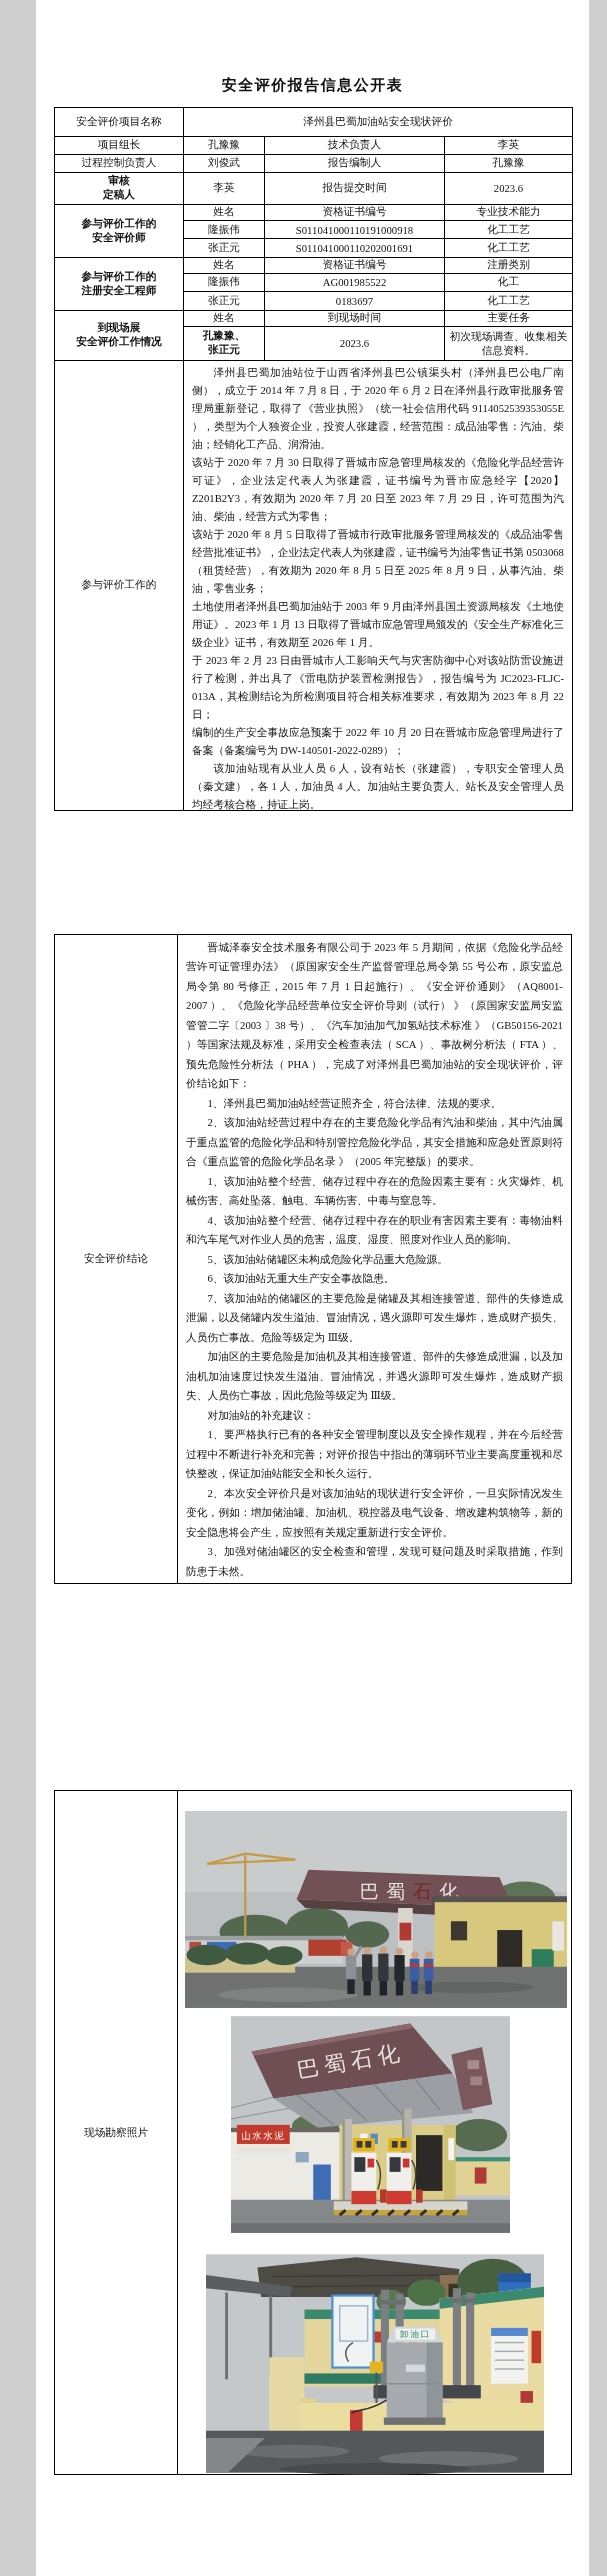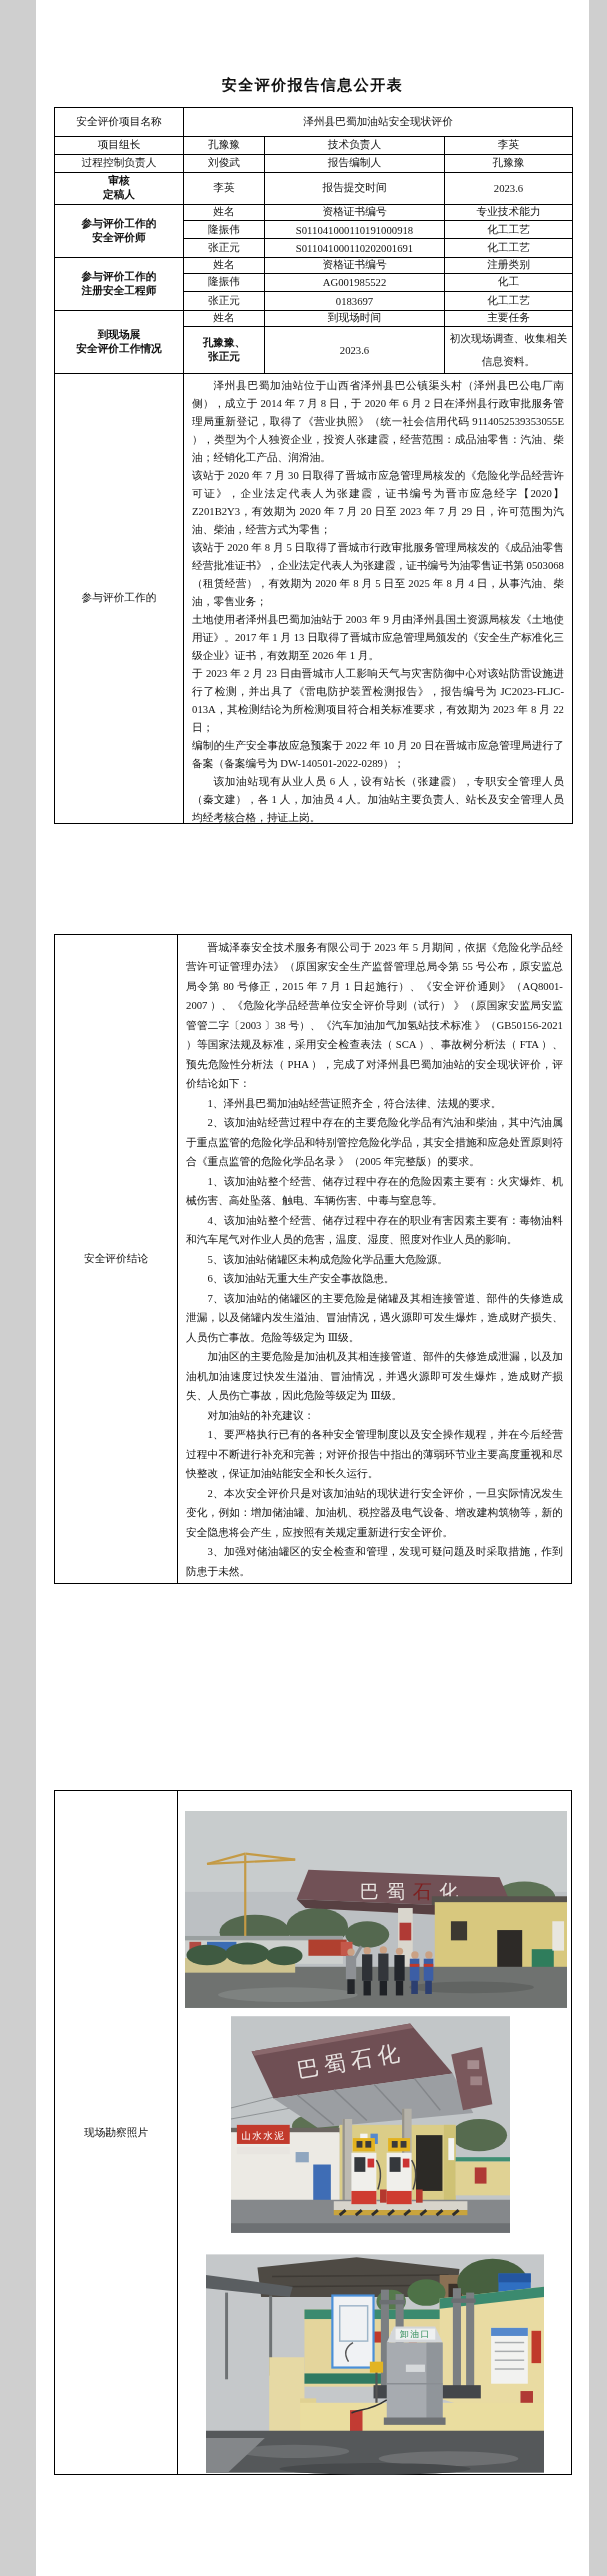"初次现场调查、收集相关信息资料。" td.tasktext { line-height: 23px -> 14px }
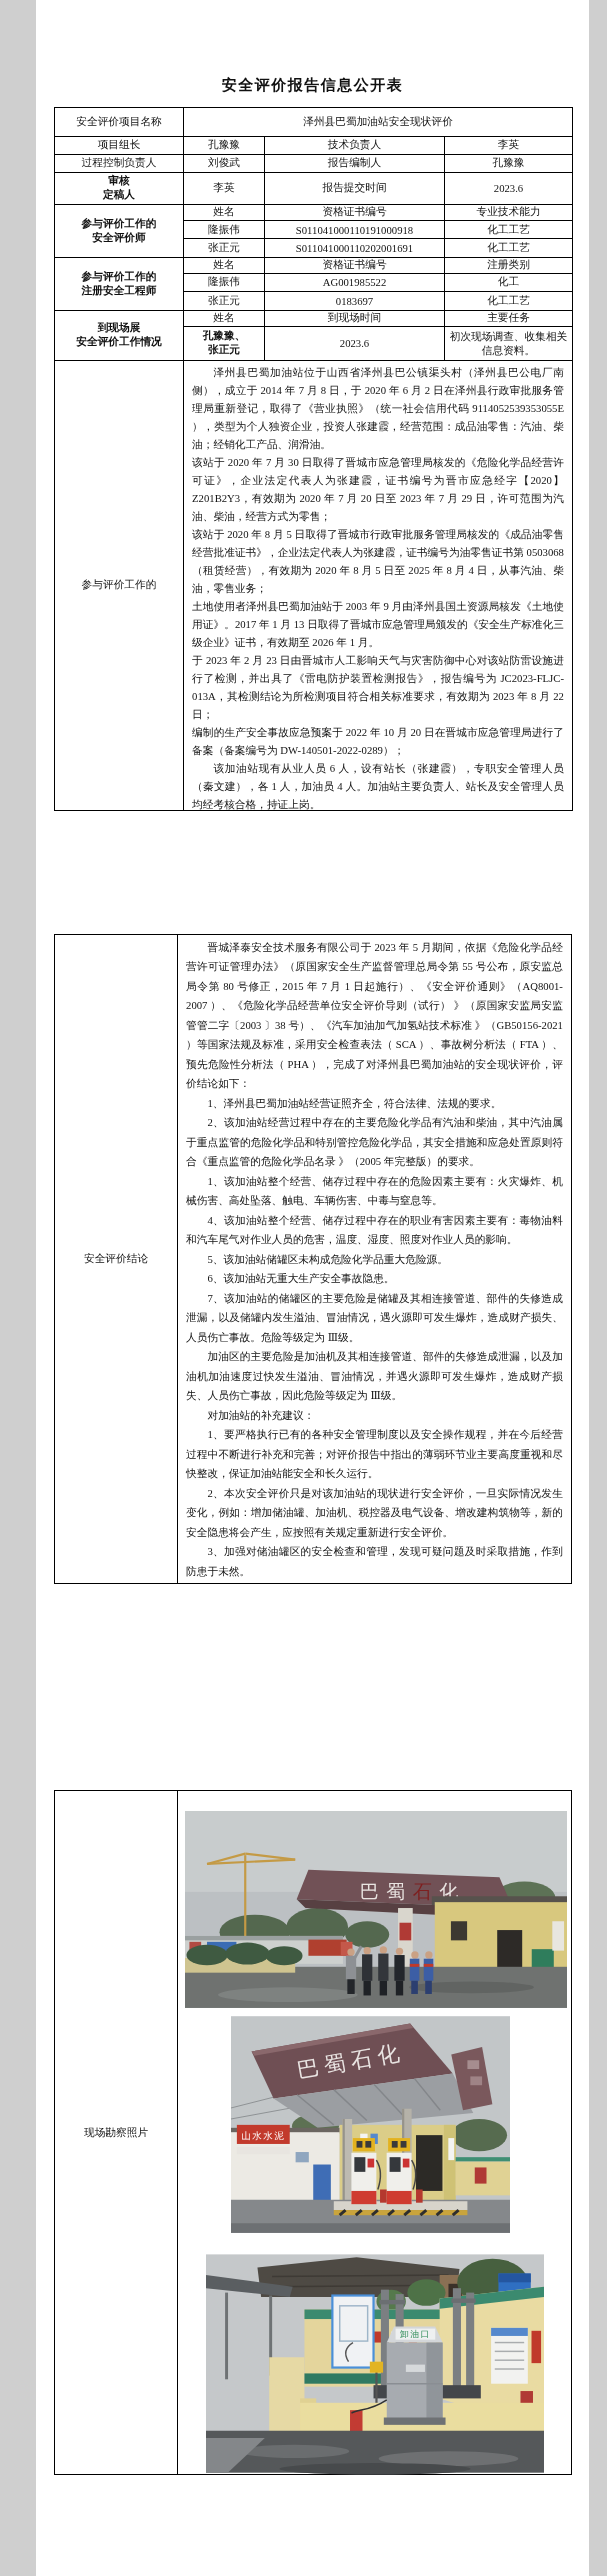"该站于 2020 年 8 月" p.para { text: 4 -> 9 }
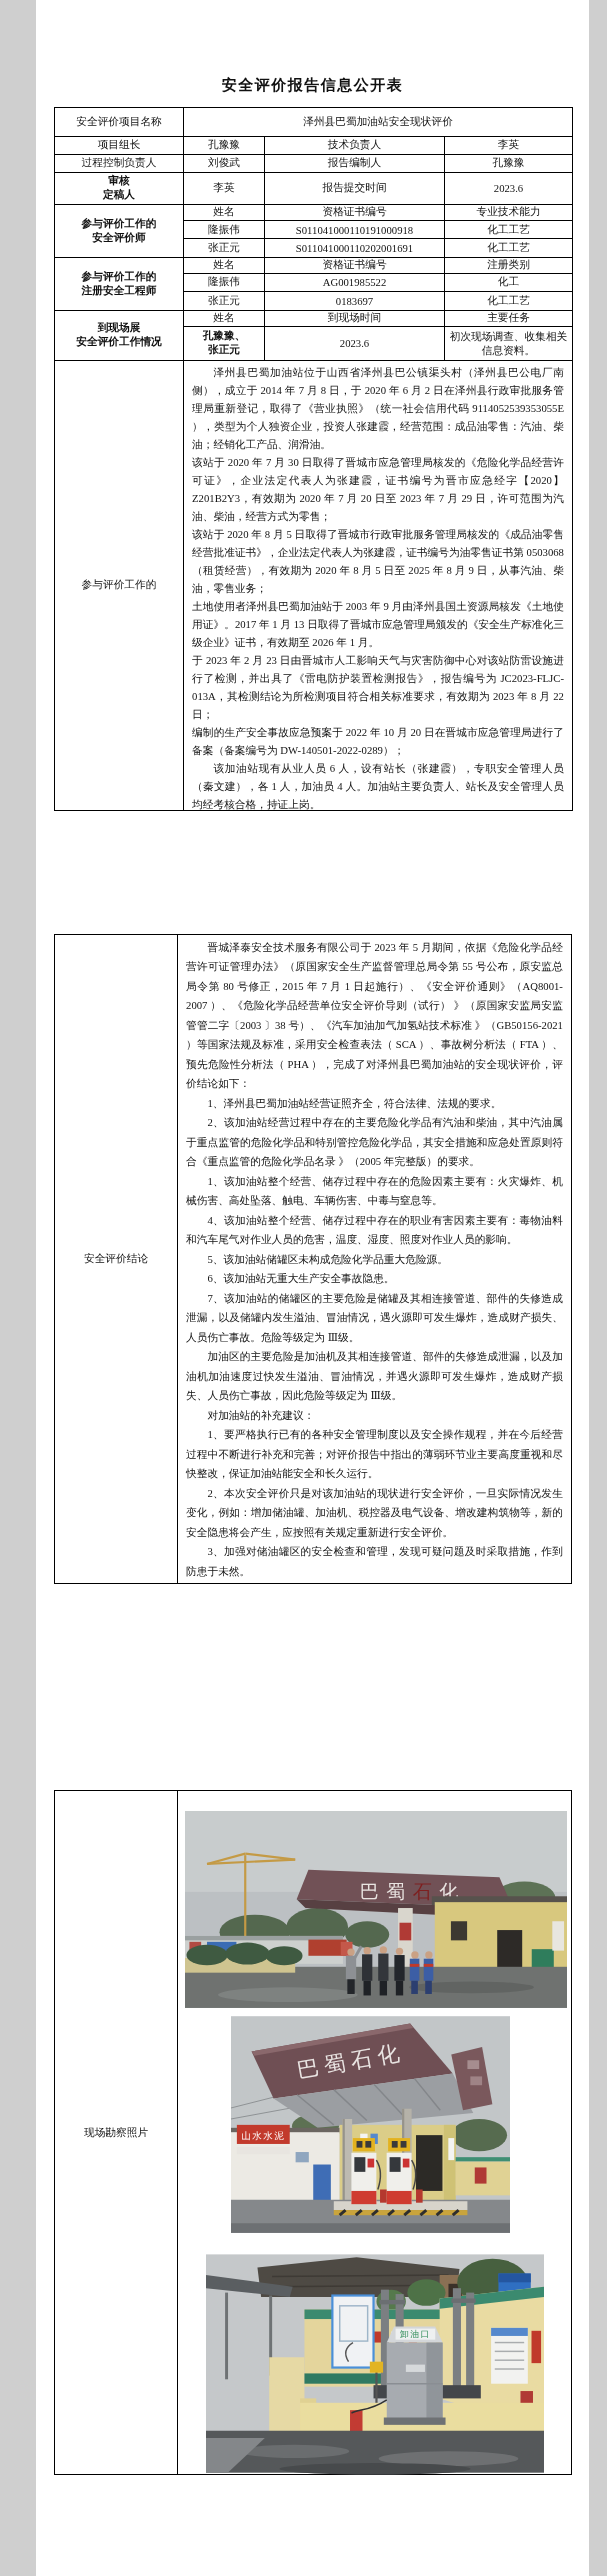"土地使用者泽州县巴蜀加油站于 2003 年 9" p.para { text: 2017 -> 2023 }
